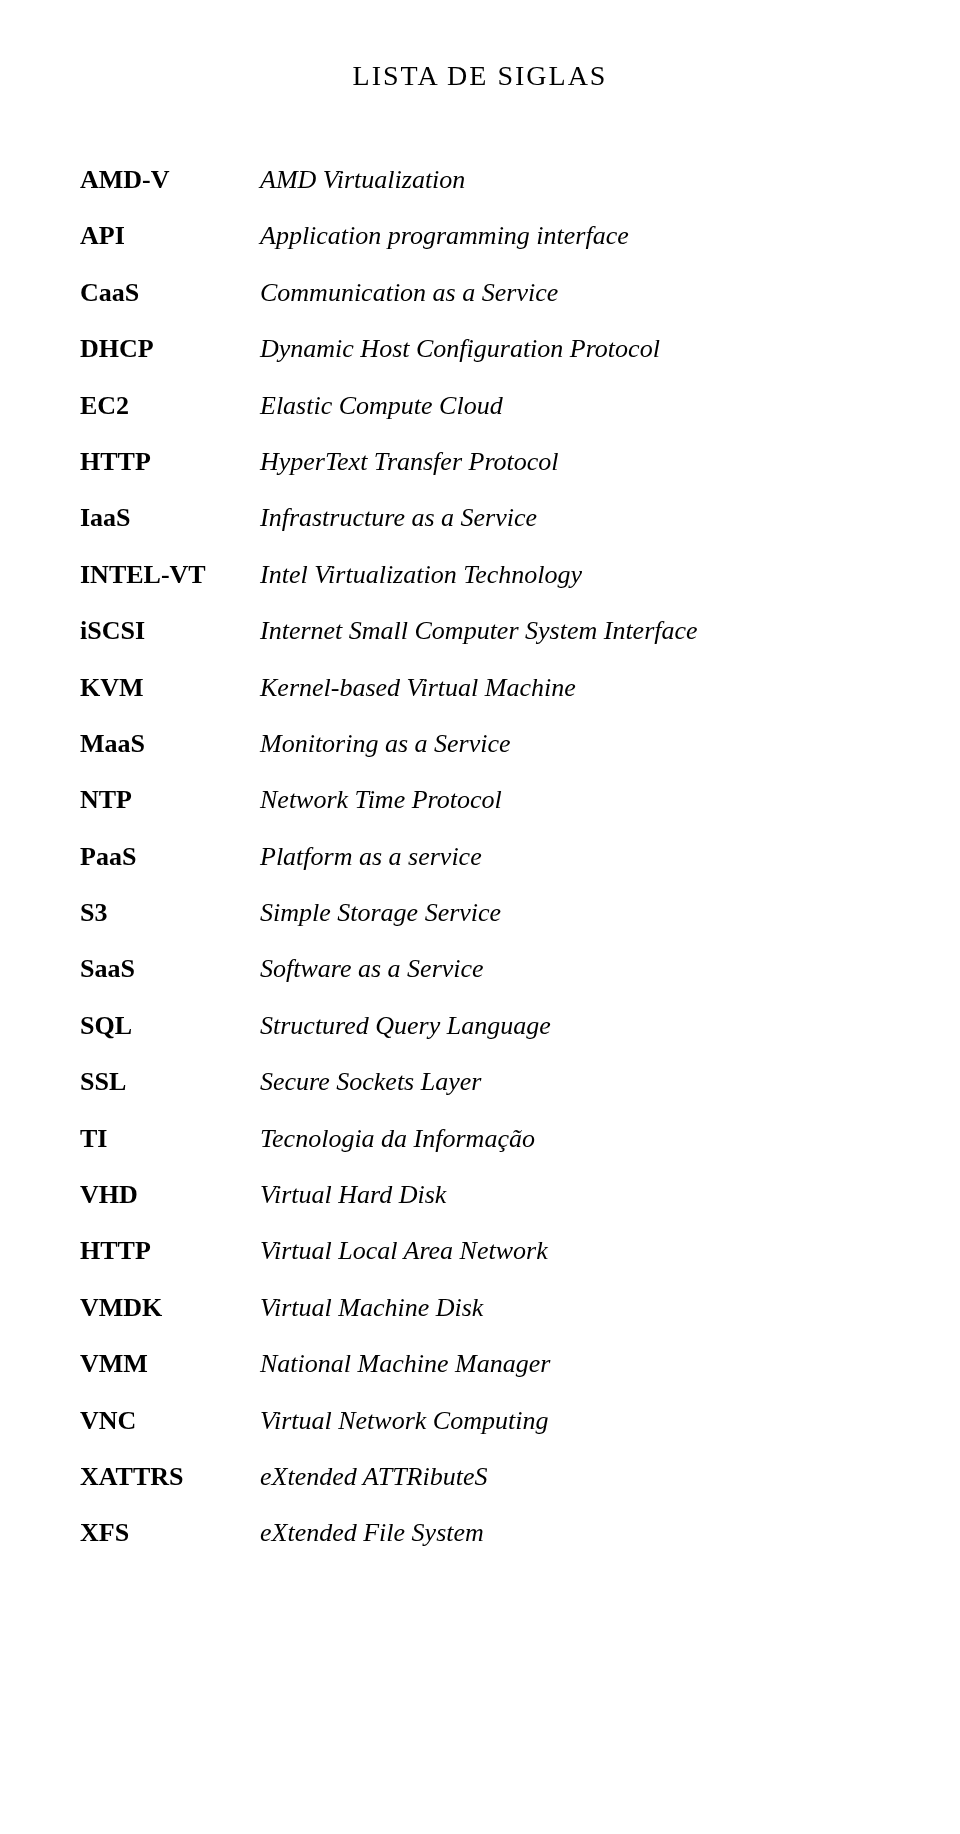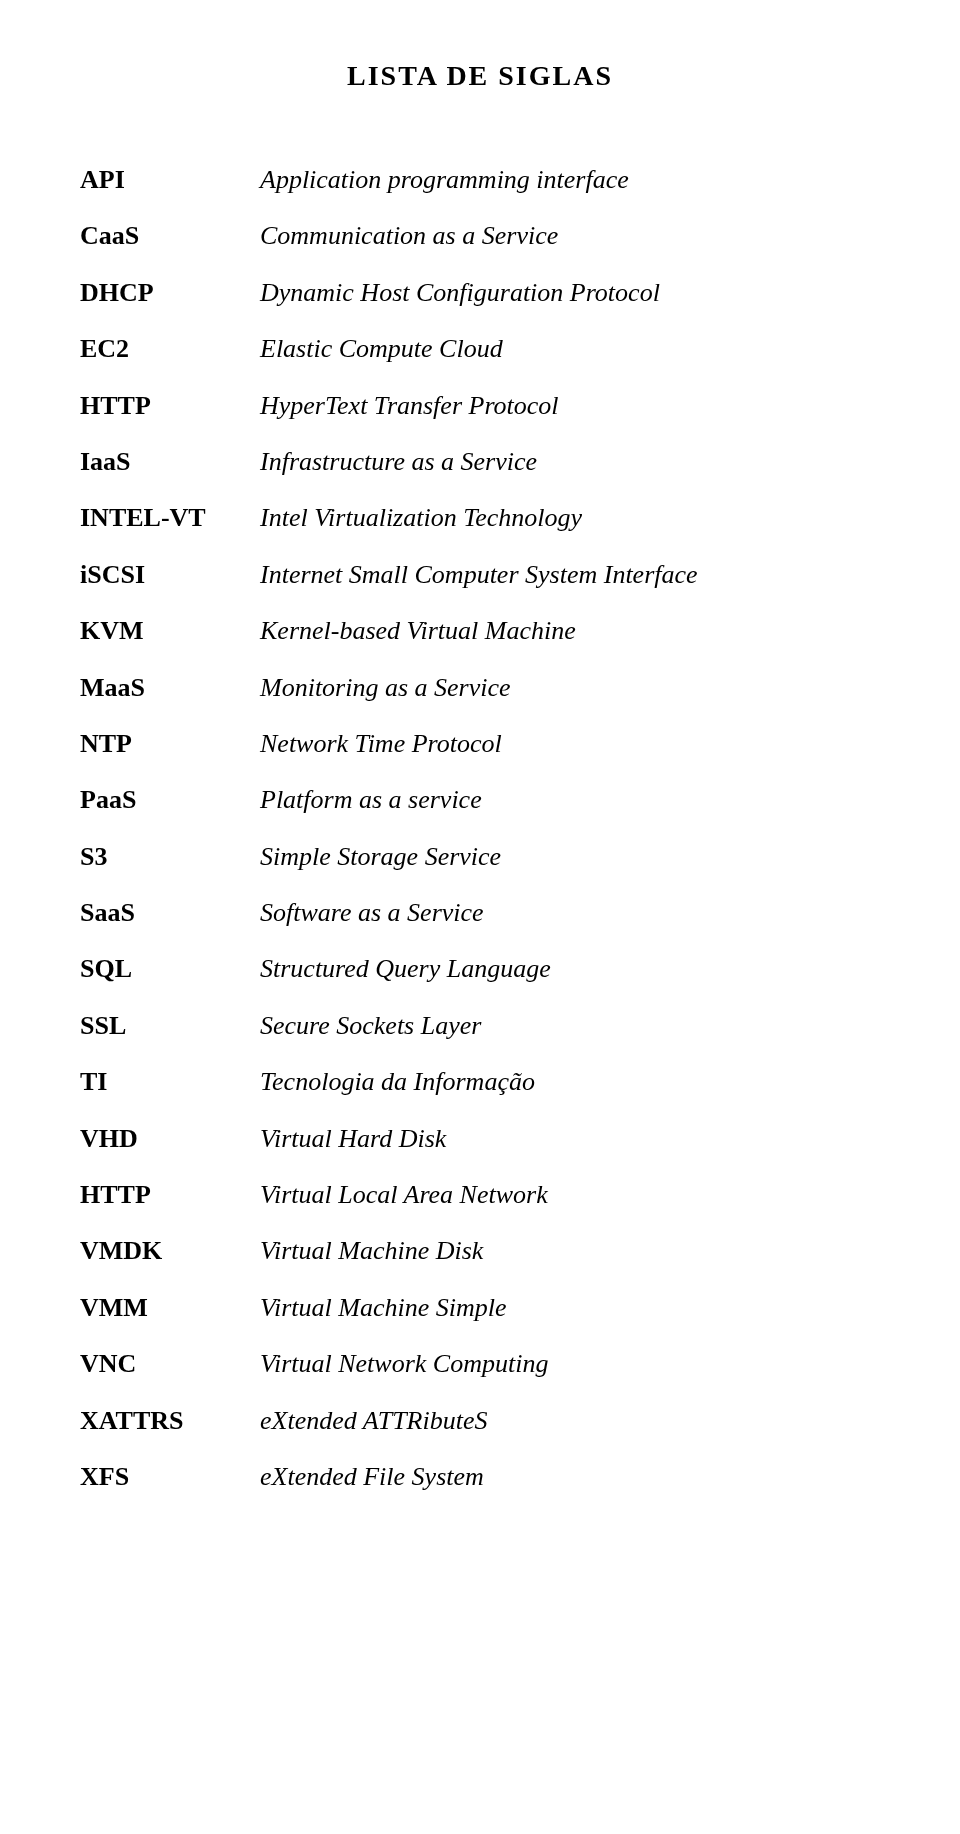"LISTA DE SIGLAS" .page-title { font-weight: bold -> normal }
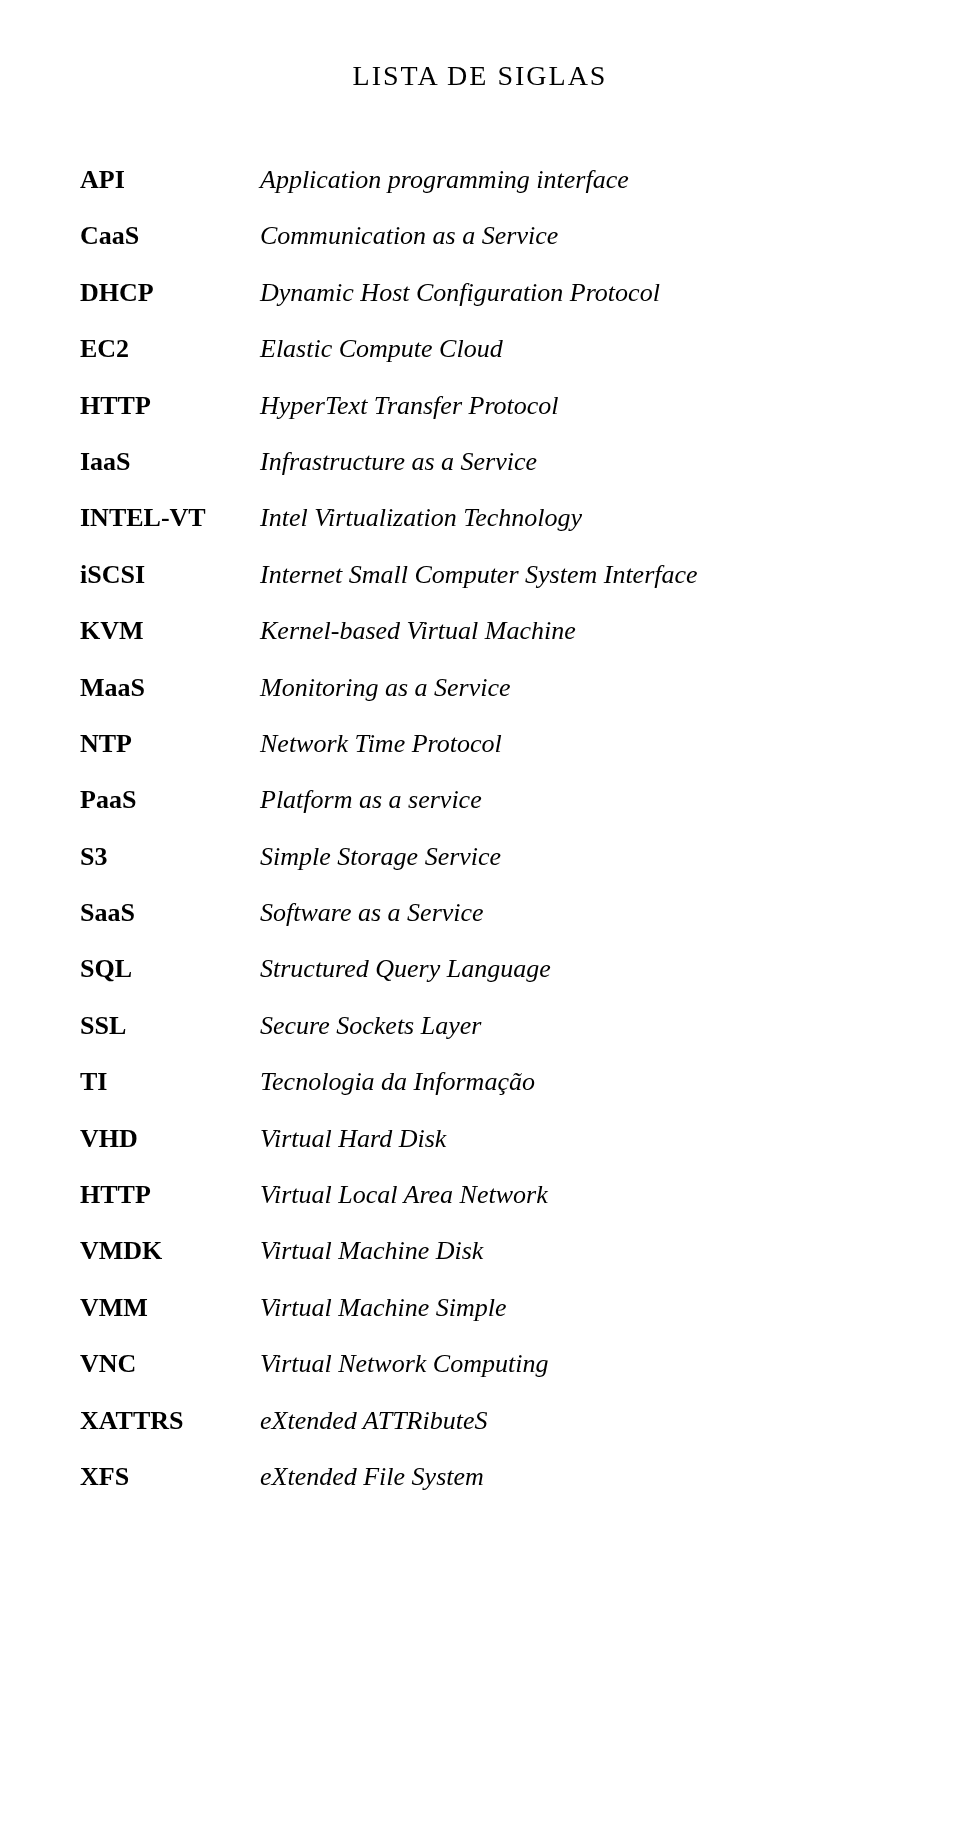"AMD-V" tr { html: none -> <tr> <td>AMD-V</td> <td>AMD Virtualization</td> </tr> }
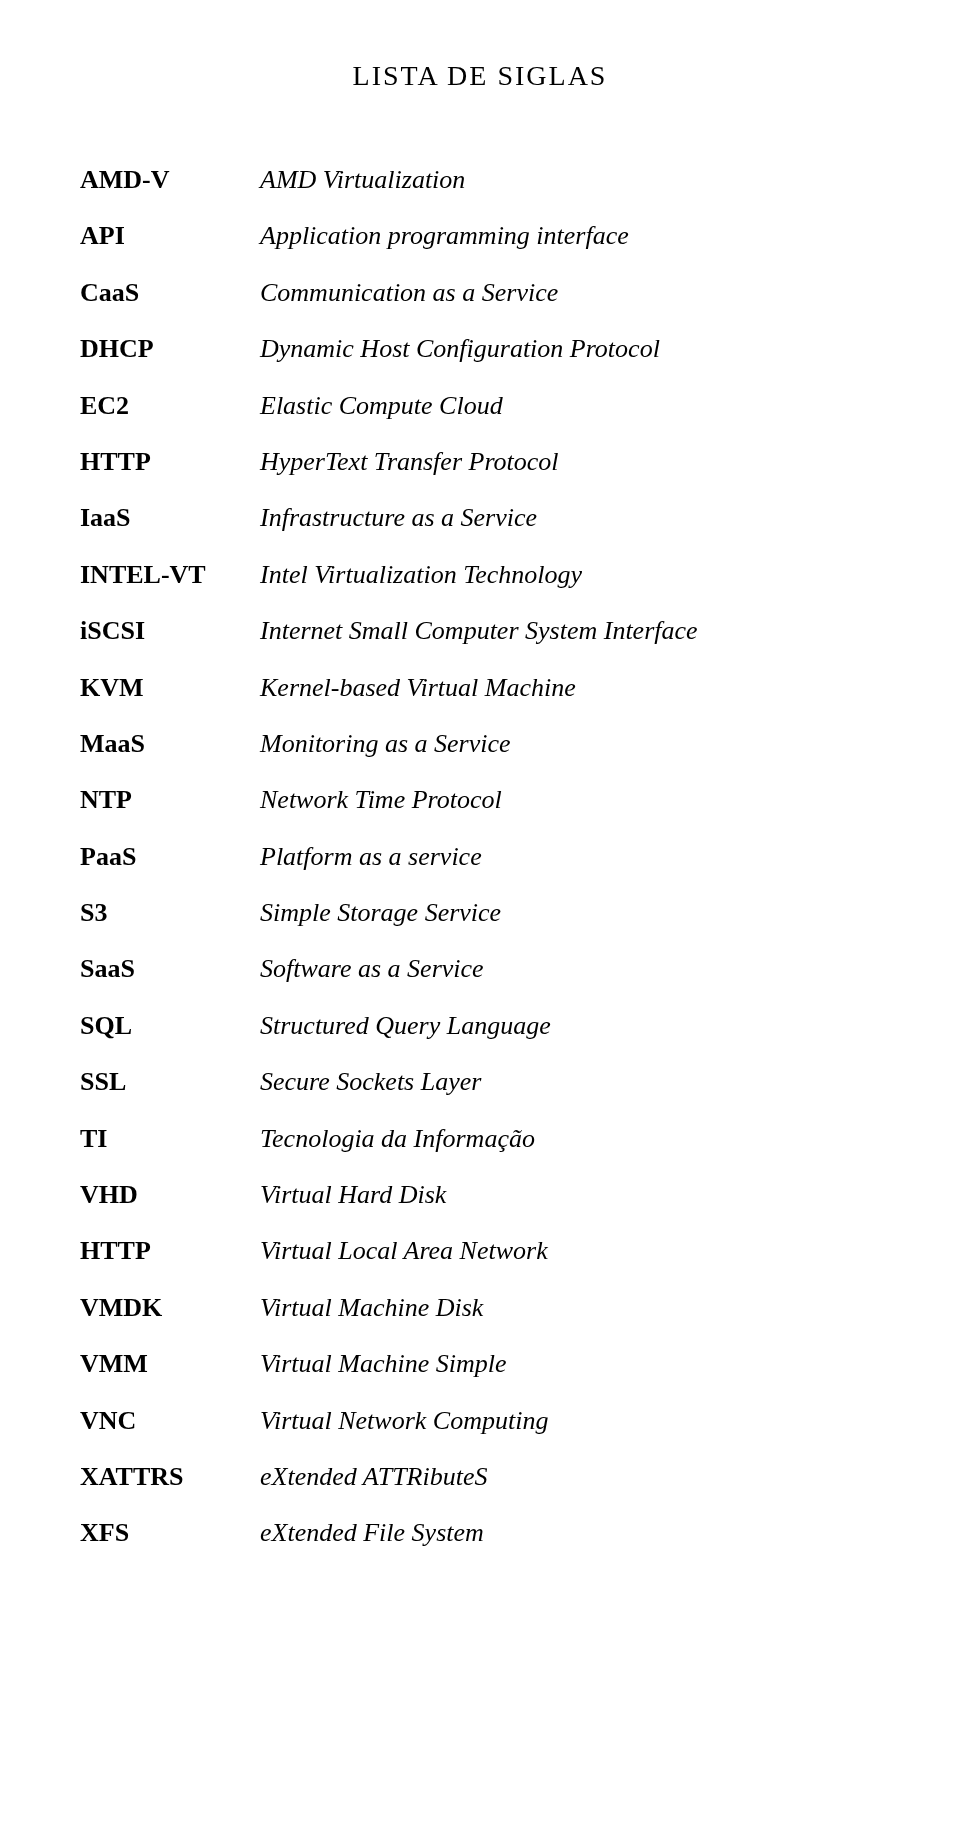"Virtual Machine Simple" td.definition-col { text: Virtual Machine Simple -> National Machine Manager }
